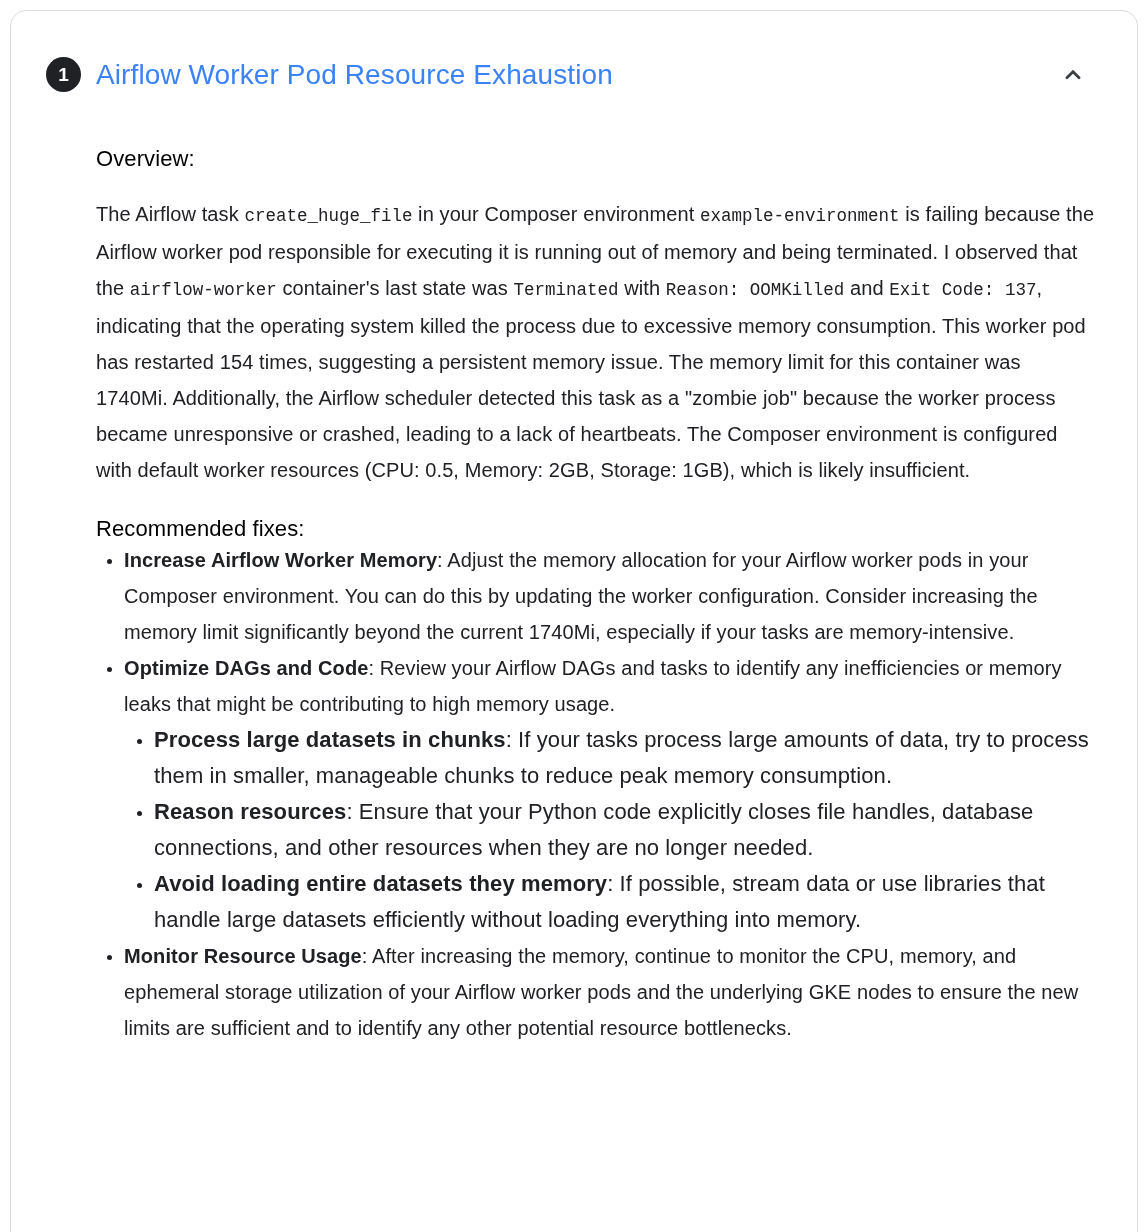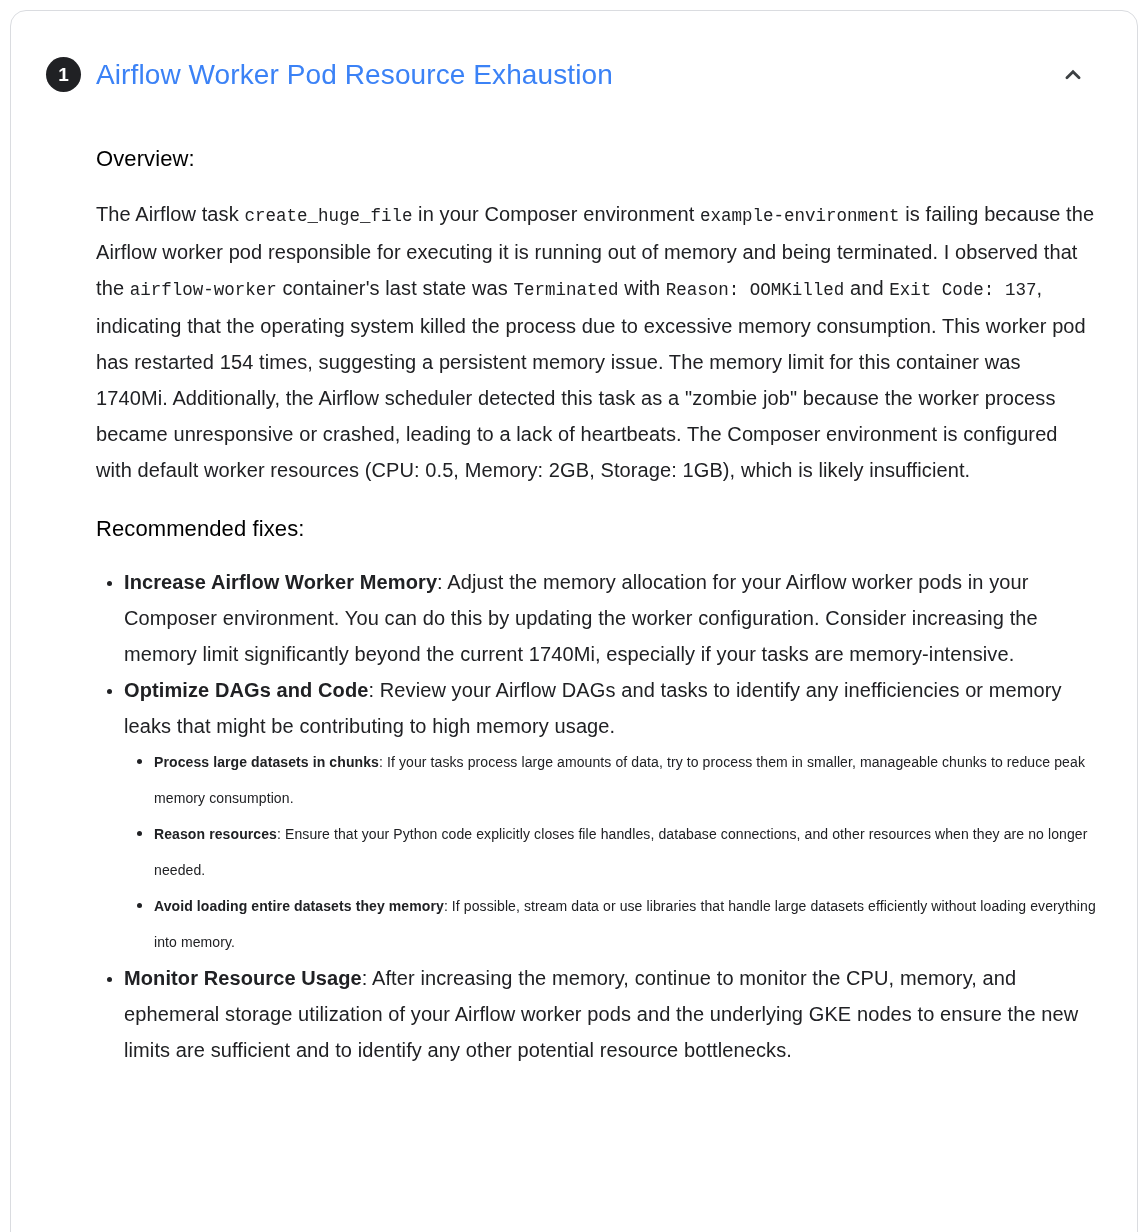"Increase Airflow Worker Memory: Adjust" ul.fixes-list { margin-top: 22px -> none }
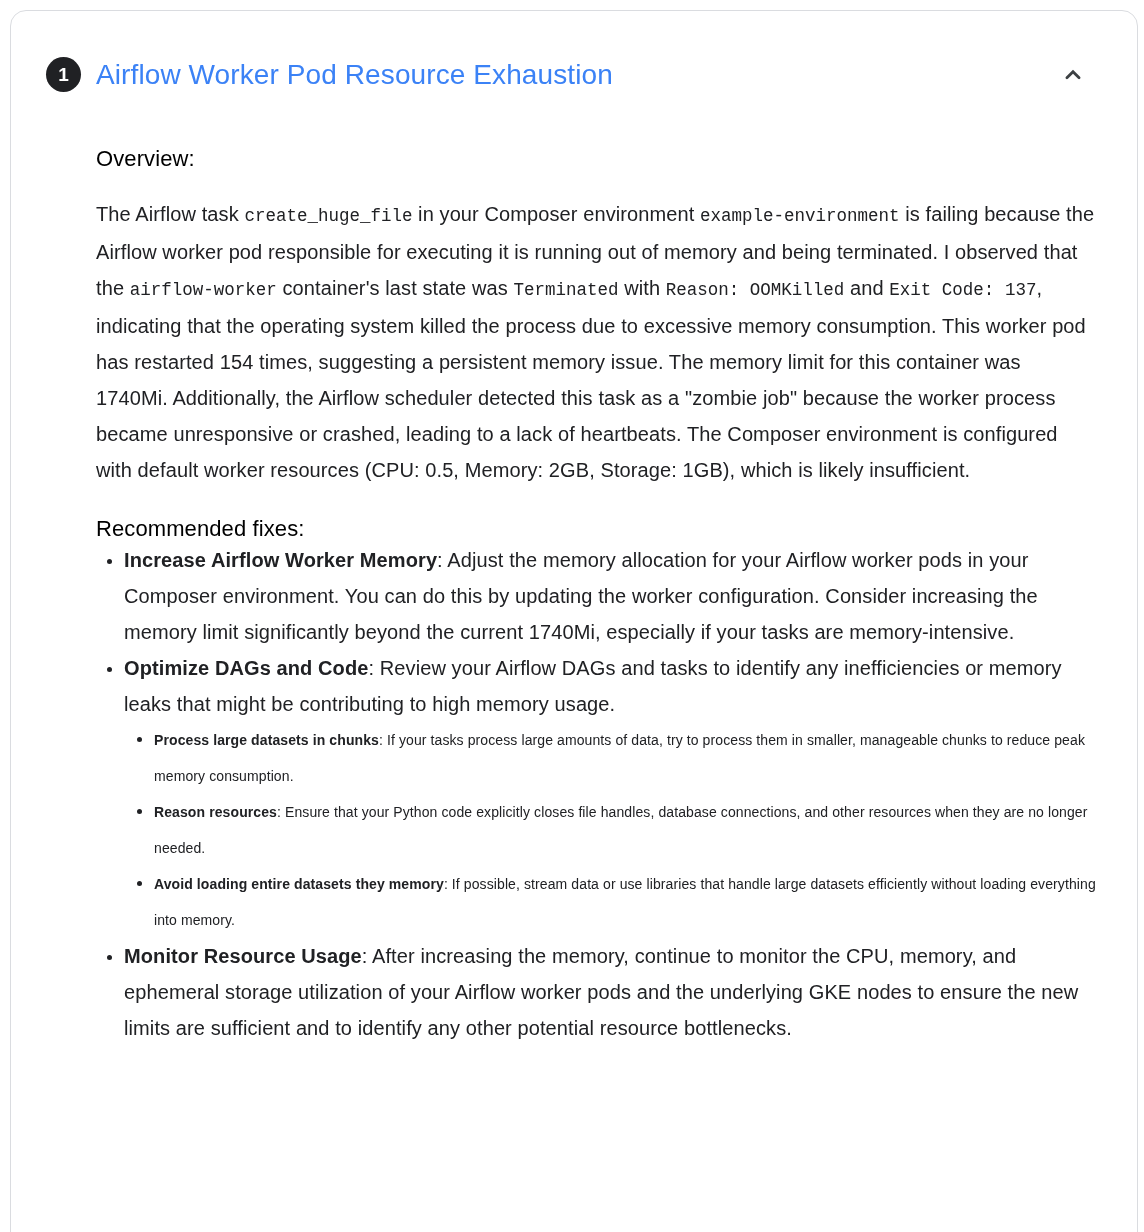"Process large datasets in chunks:" ul.sub-list > li { font-size: 14px -> 22px }
